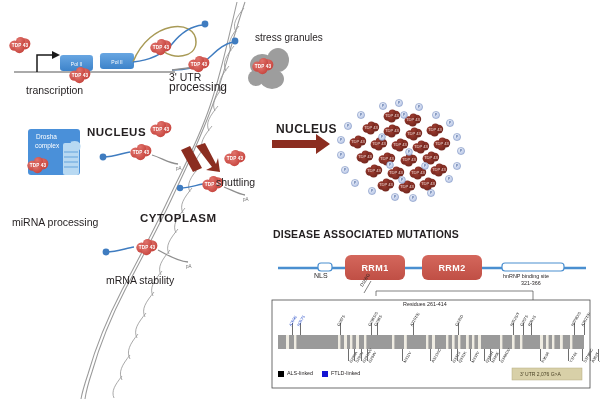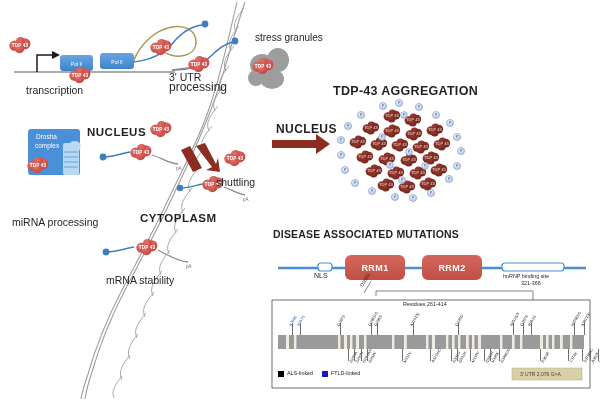"TDP-43 AGGREGATION" div.lbl { html: <div>TDP-43 AGGREGATION</div> -> none }
